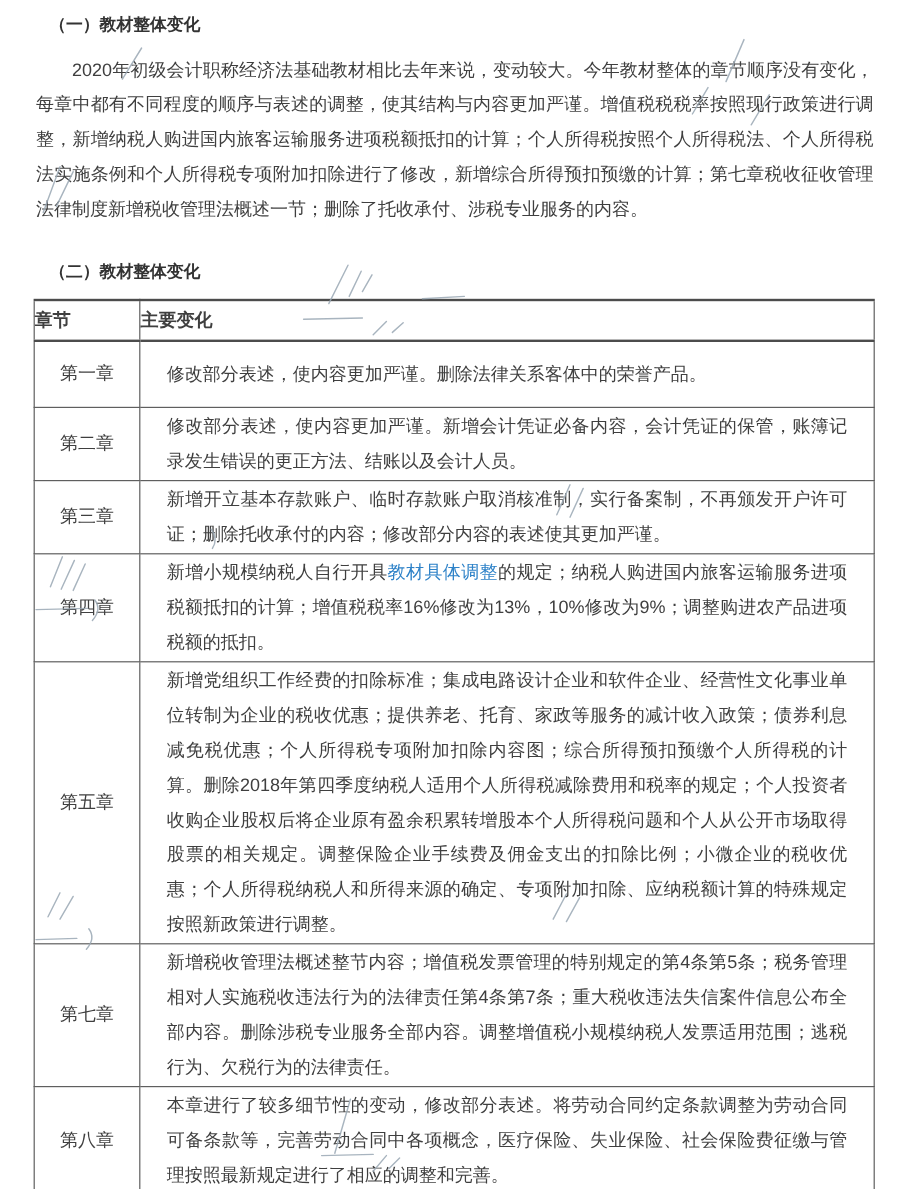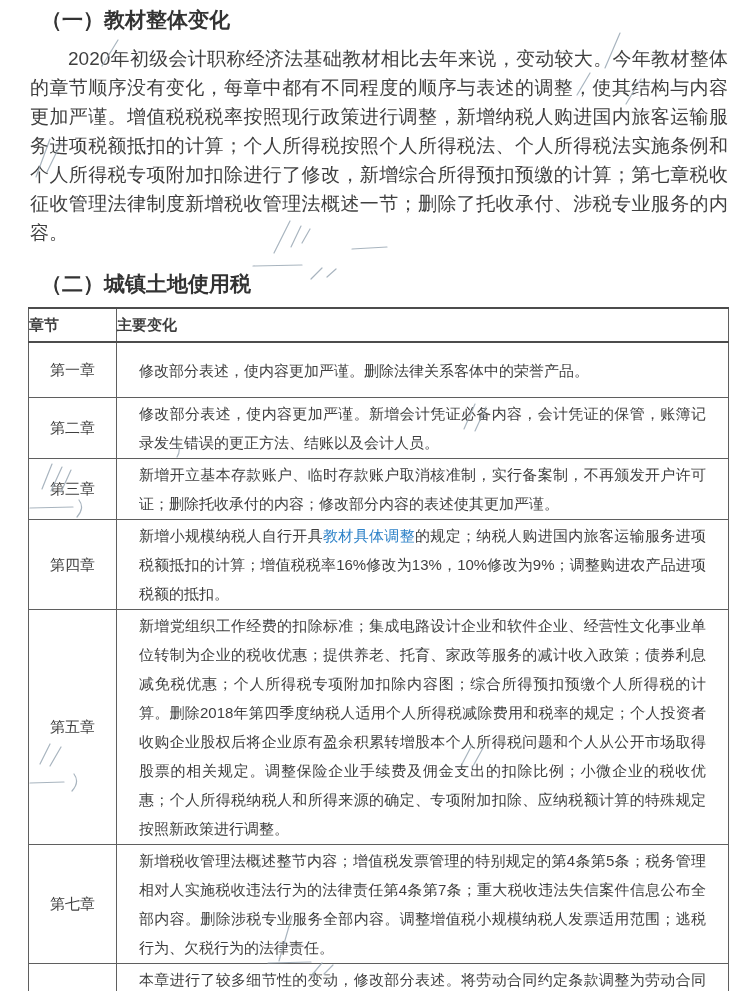"（一）教材整体变化" .sec-heading { font-size: 21px -> 14px }
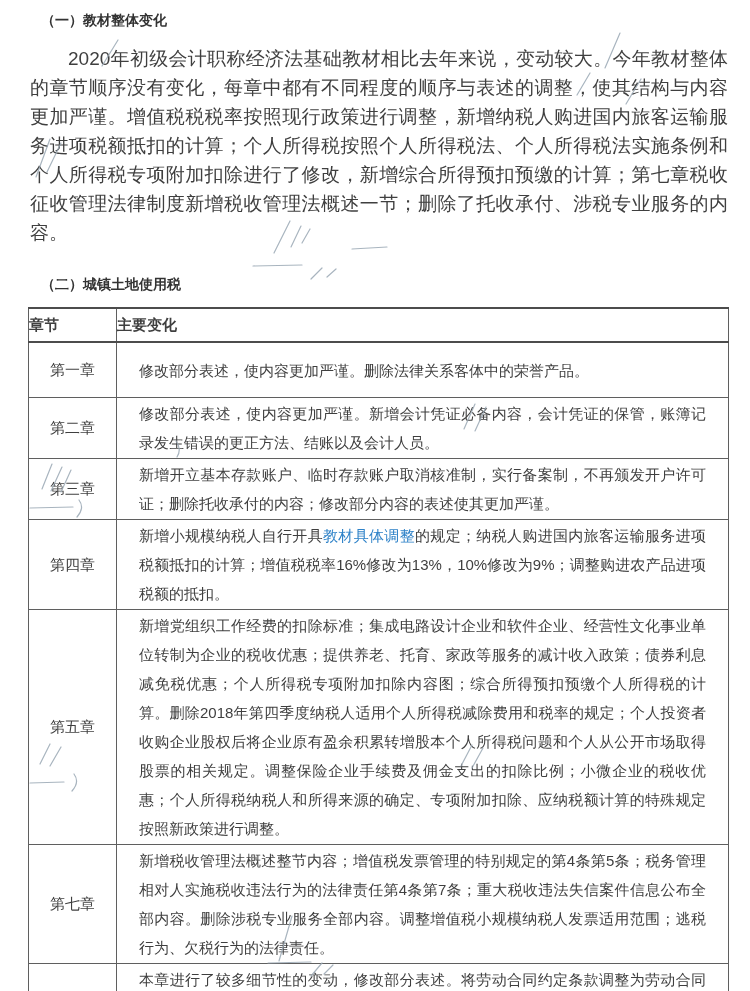"2020年初级会计职称经济法基础教材相比去年来说，变动较大。今年教材整体的章节顺" .para { font-size: 19px -> 15px }
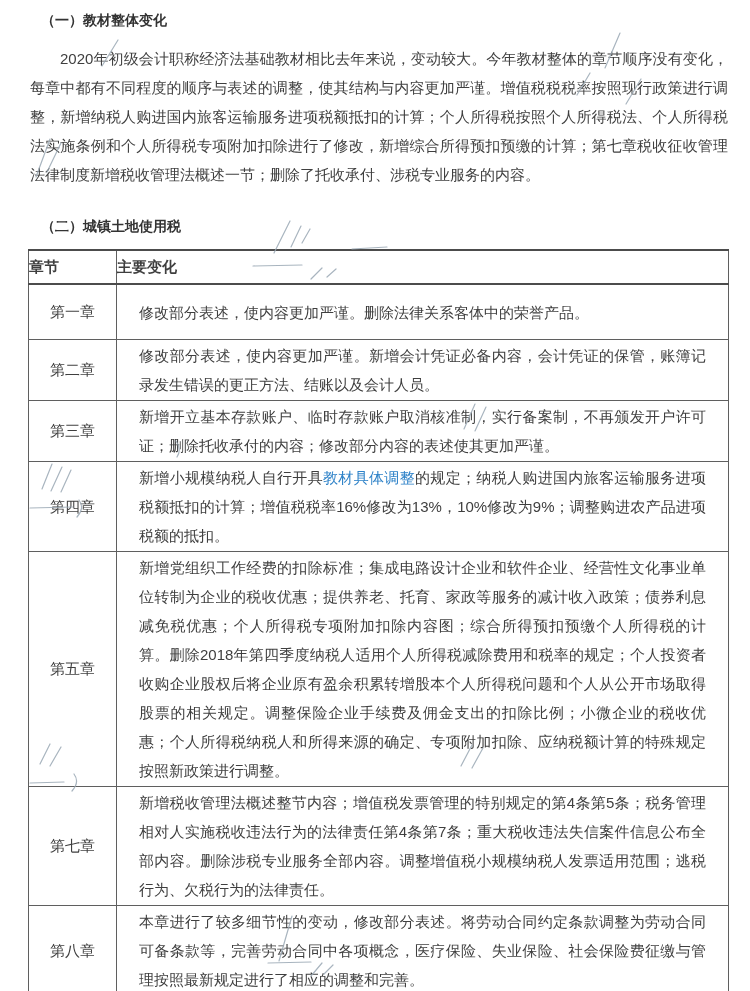"（二）城镇土地使用税" div.sec-heading { text: 城镇土地使用税 -> 教材整体变化 }
